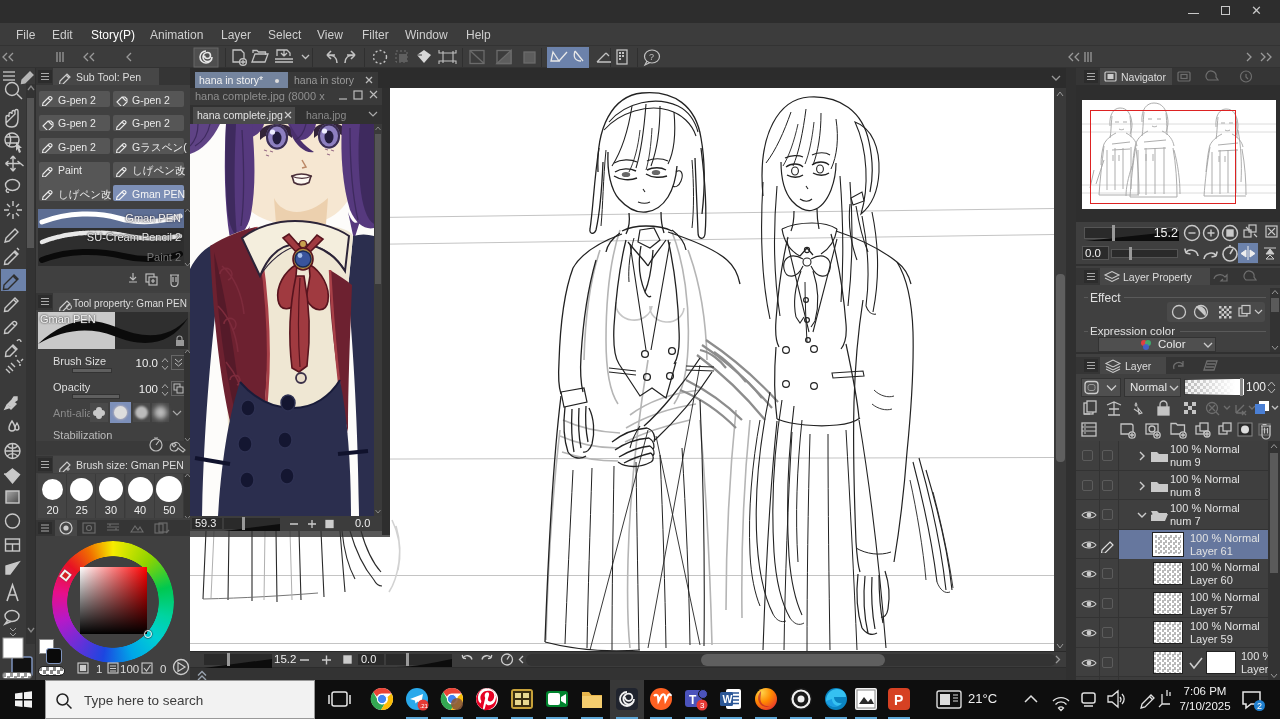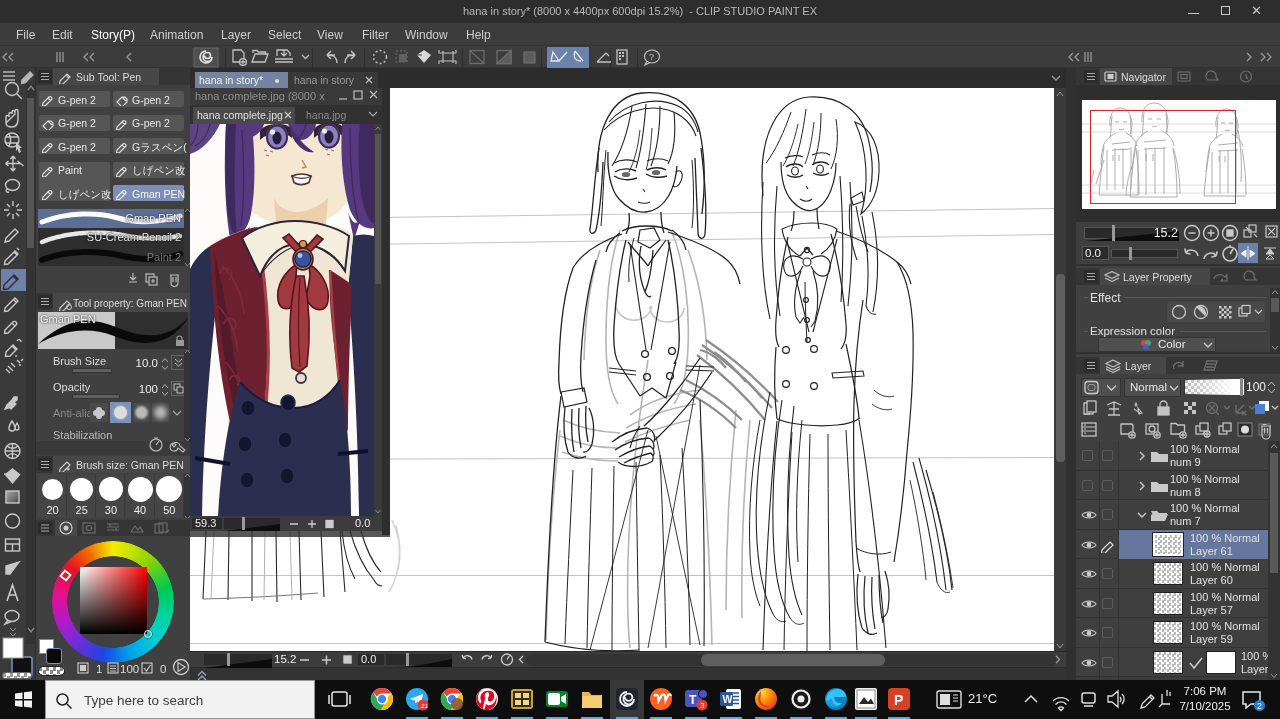"hana in story* (8000 x" div.abs { html: <div>hana in story* (8000 x 4400px 600dpi 15.2%)&nbsp;&nbsp;- CLIP STUDIO PAINT EX</div> -> none }
